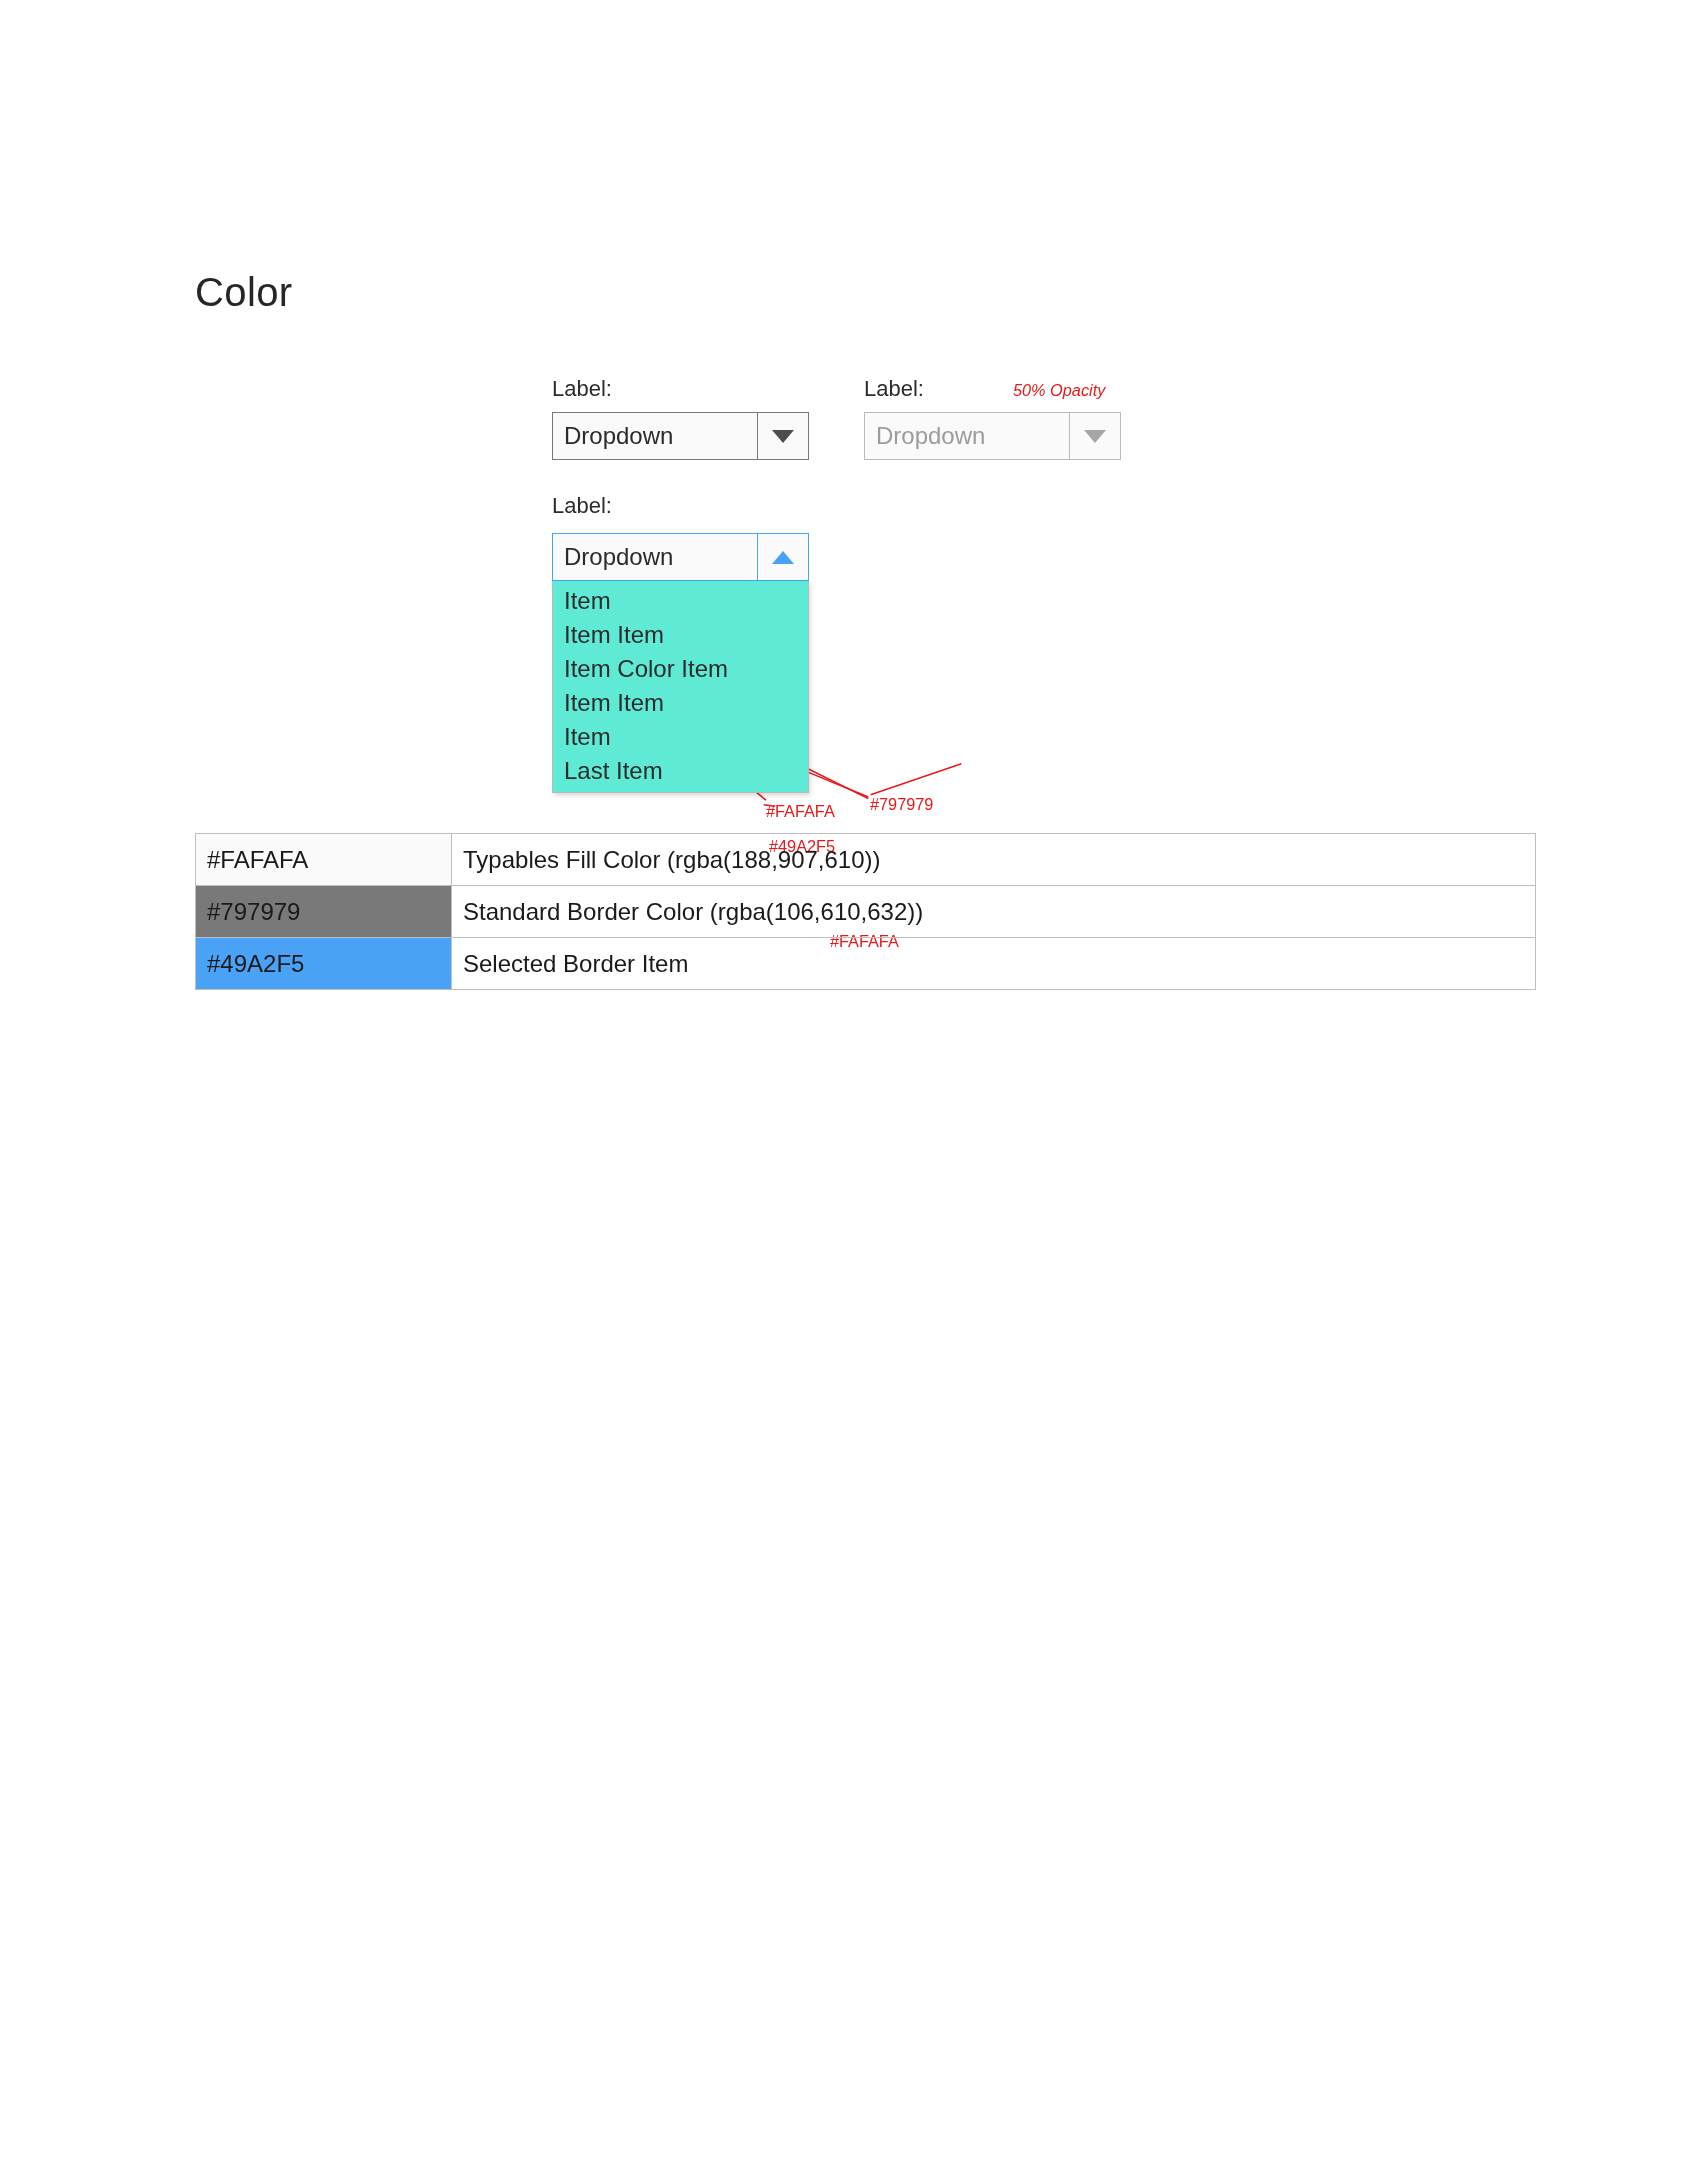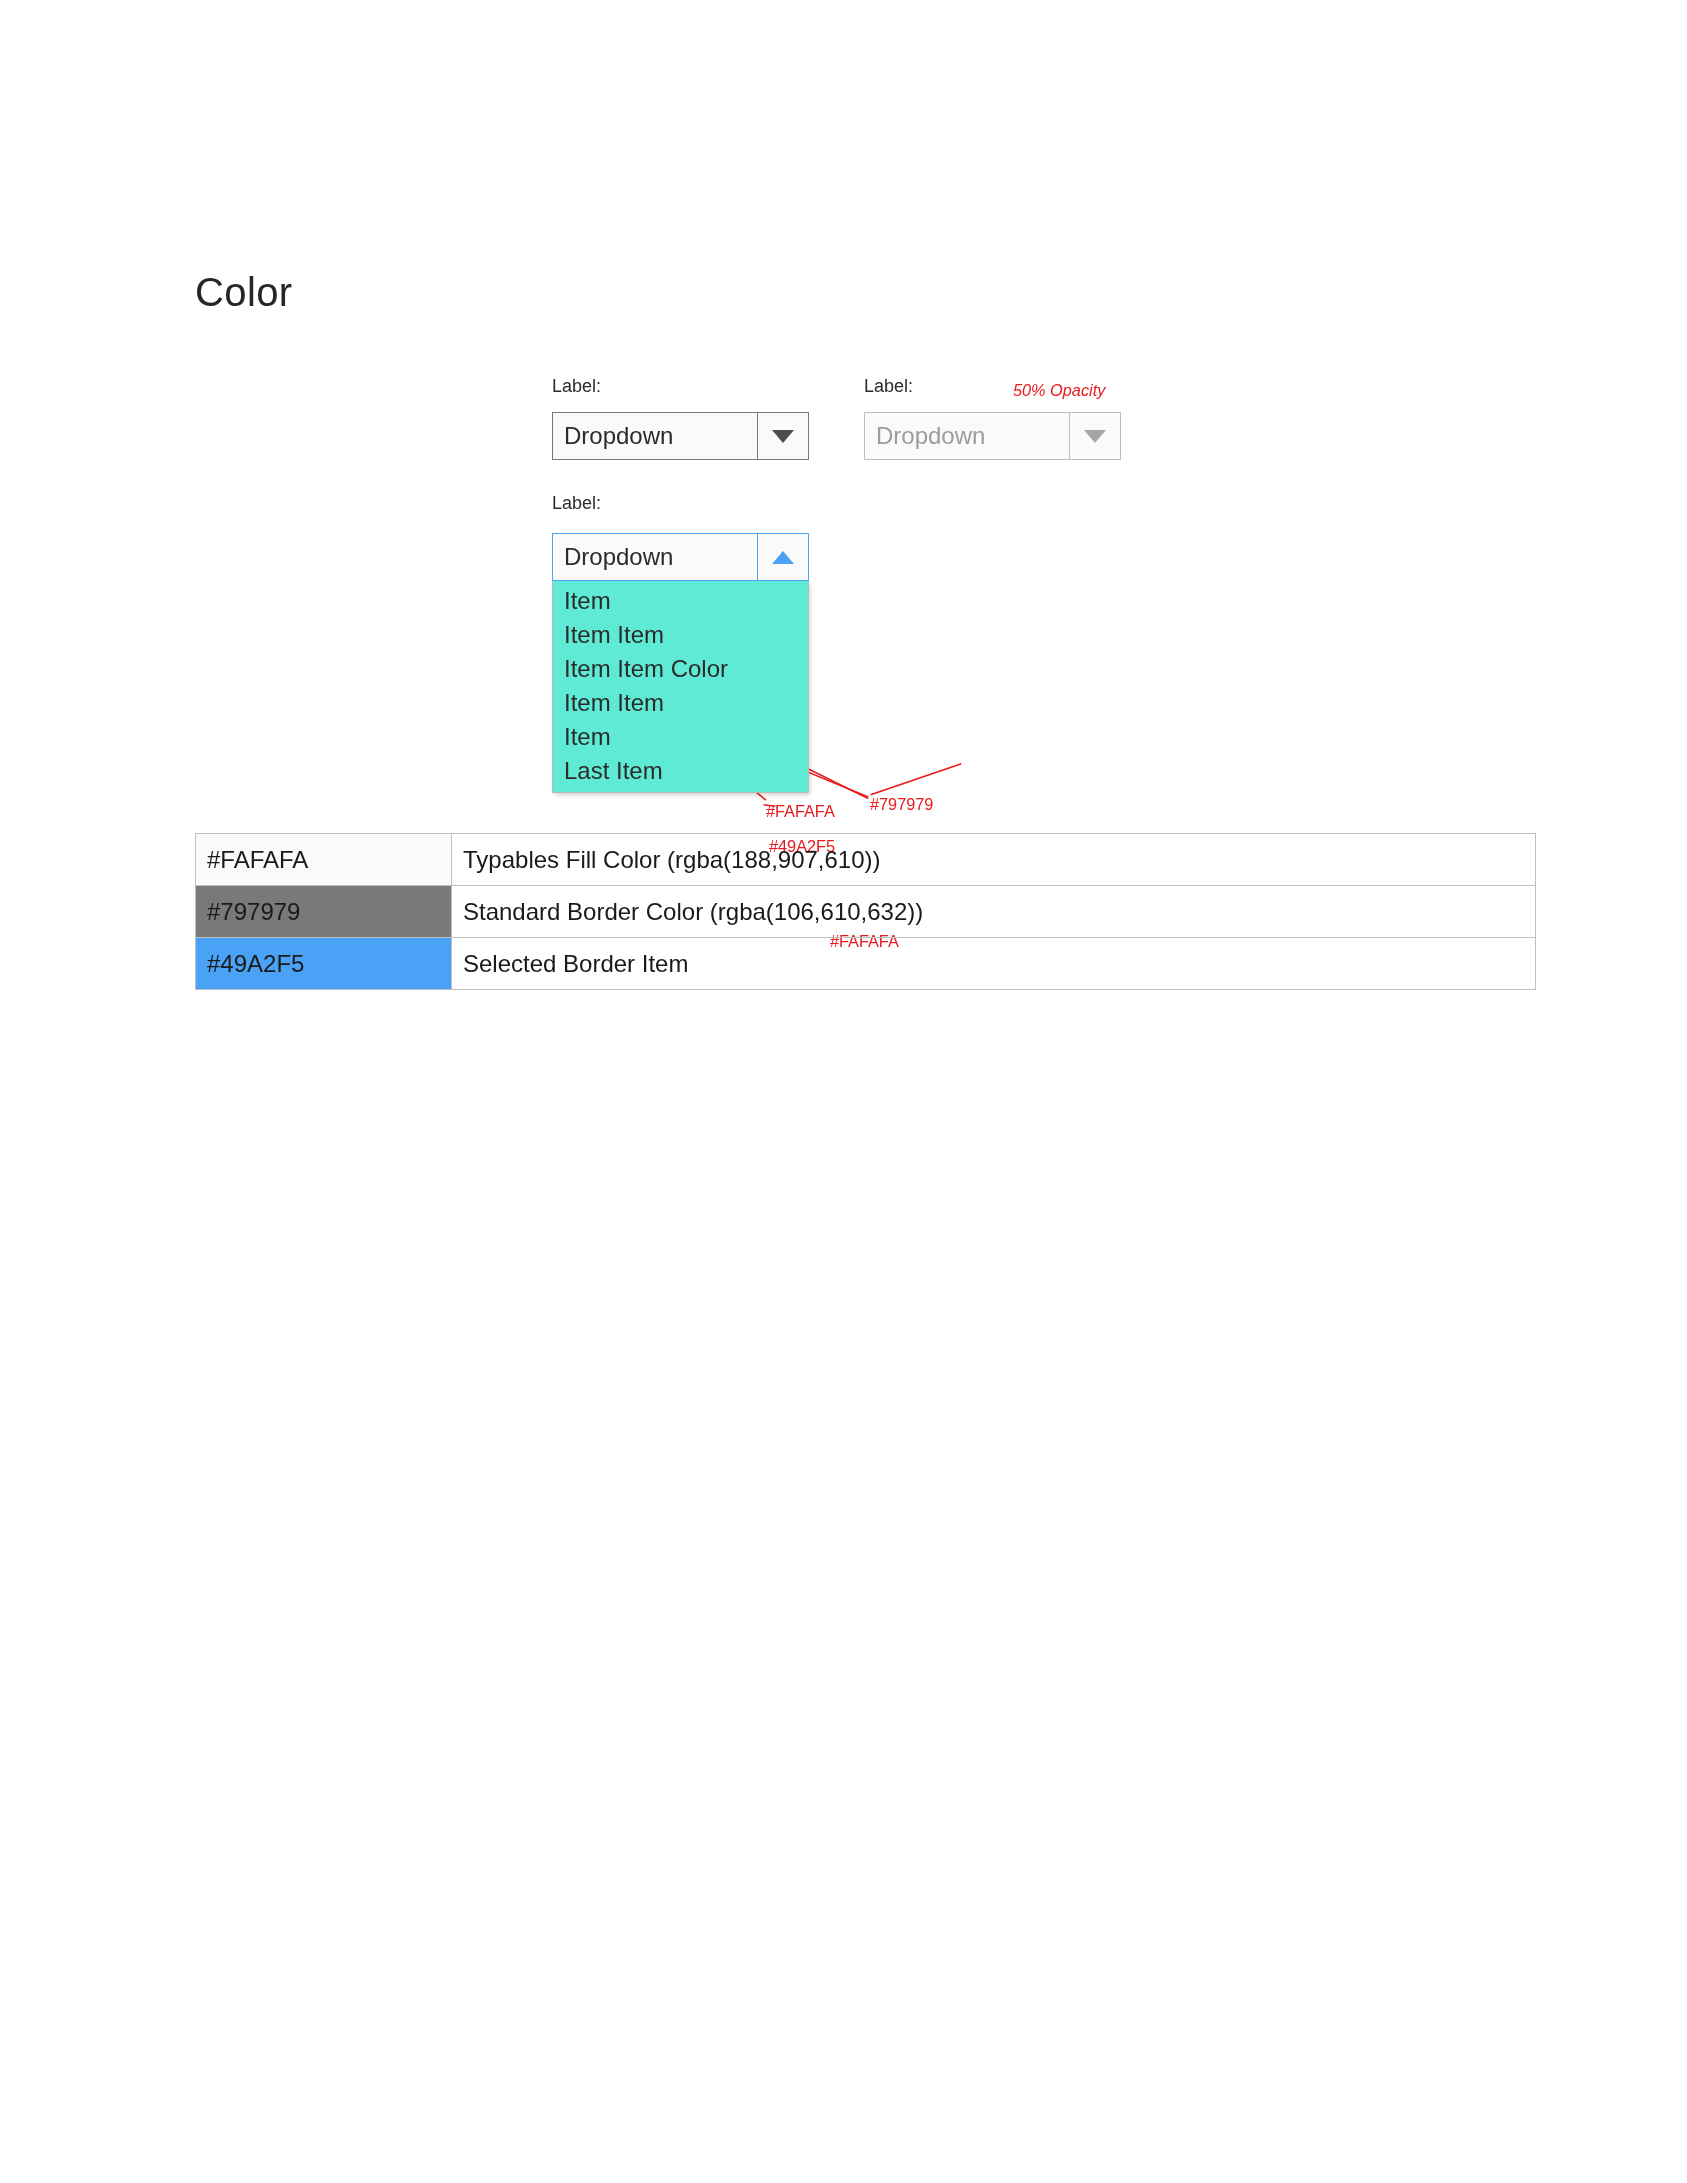"Label:" .label { font-size: 18px -> 22px }
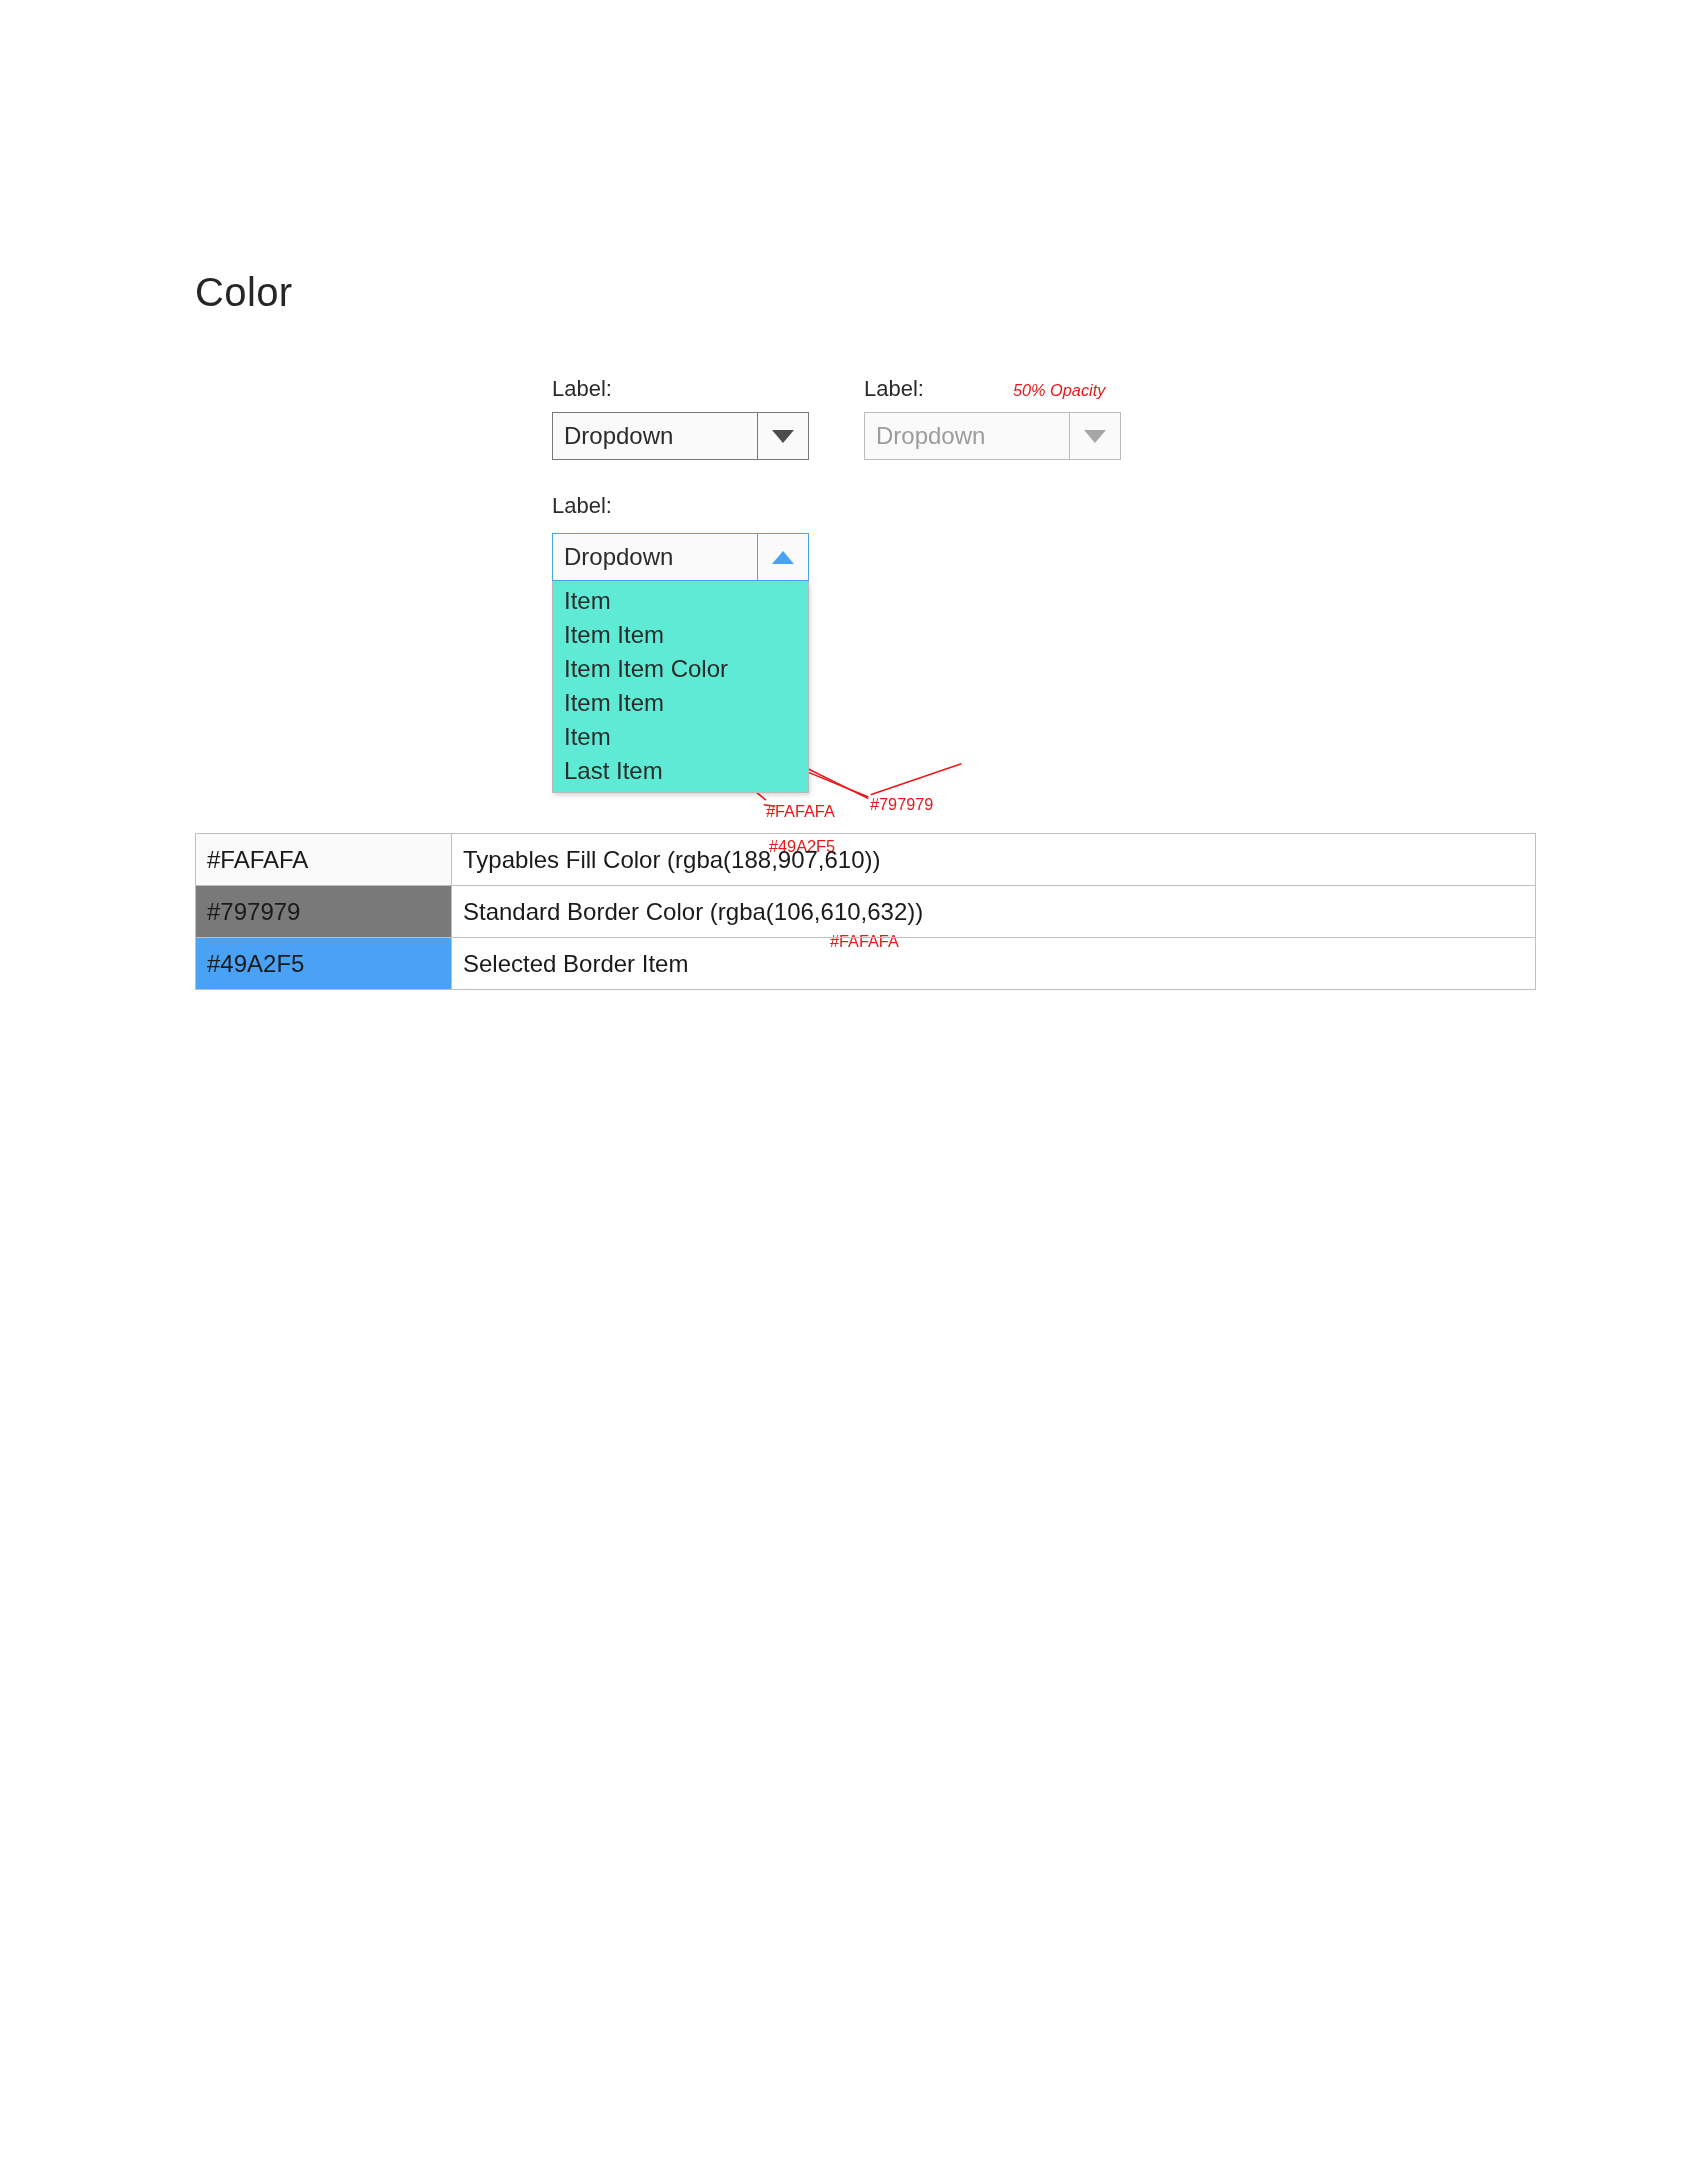"Item Item Color" div.dd-item { text: Item Color -> Color Item }
